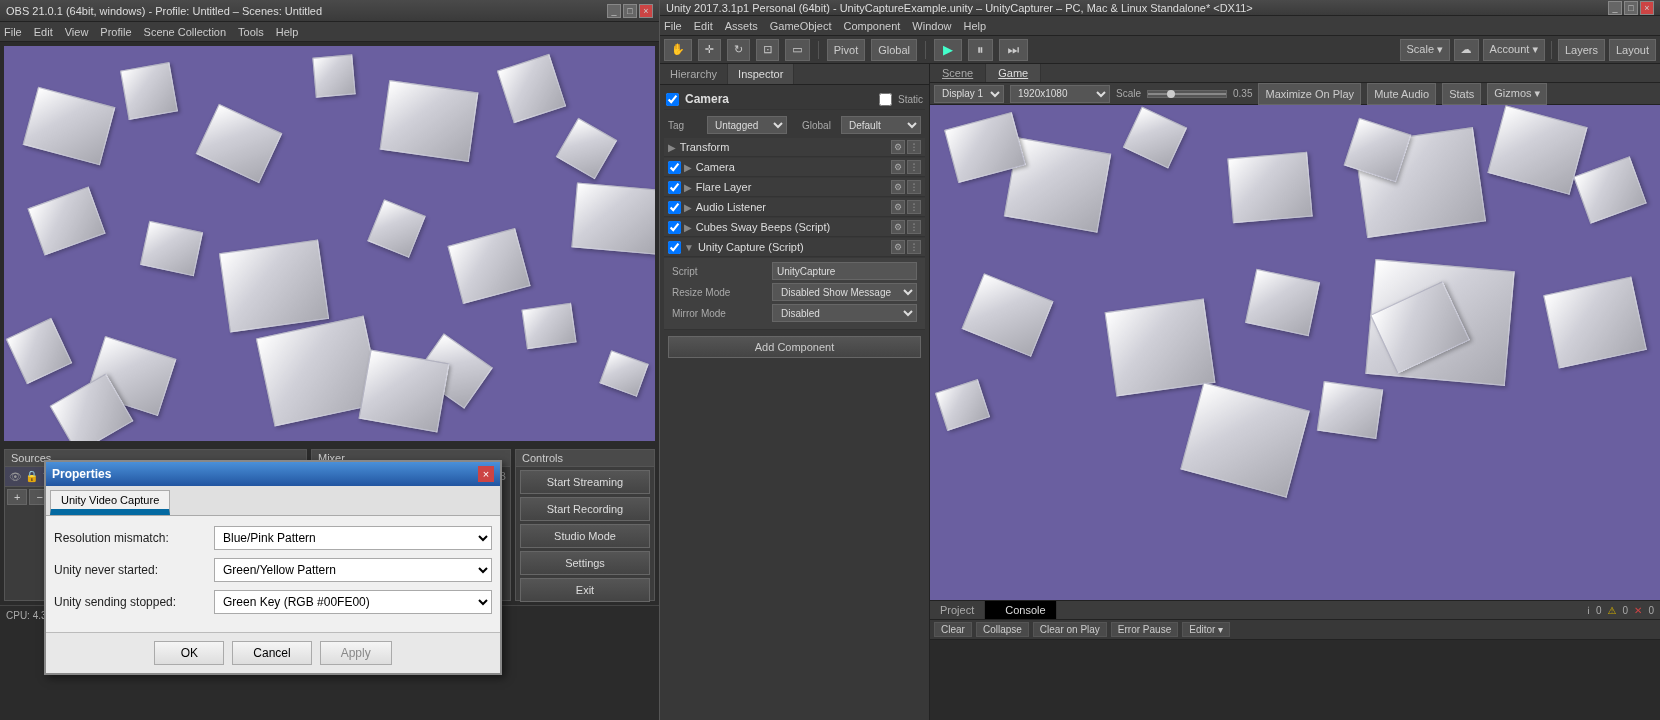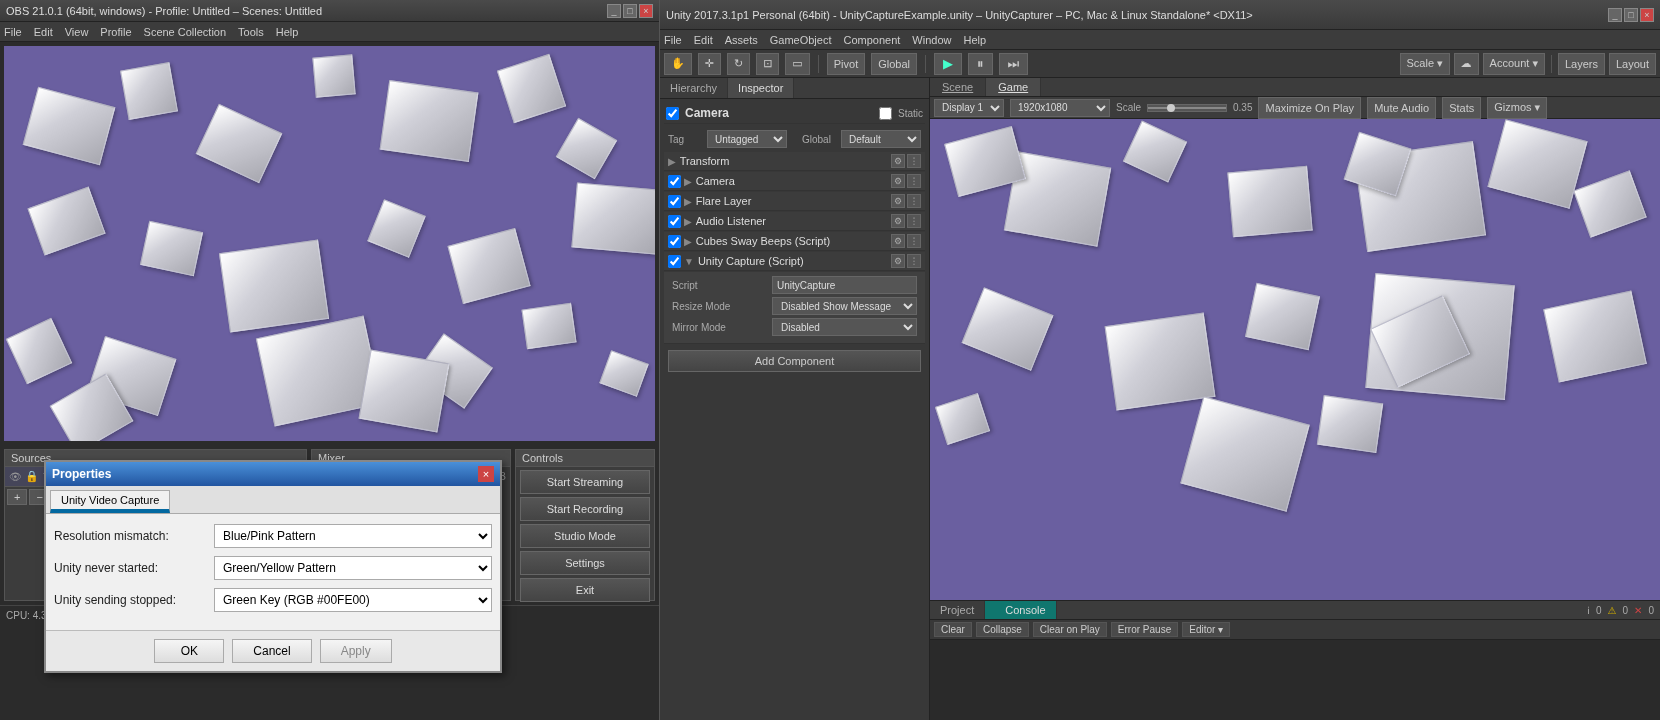"Unity 2017.3.1p1 Personal (64bit) -" .unity-titlebar { height: 30px -> 16px }
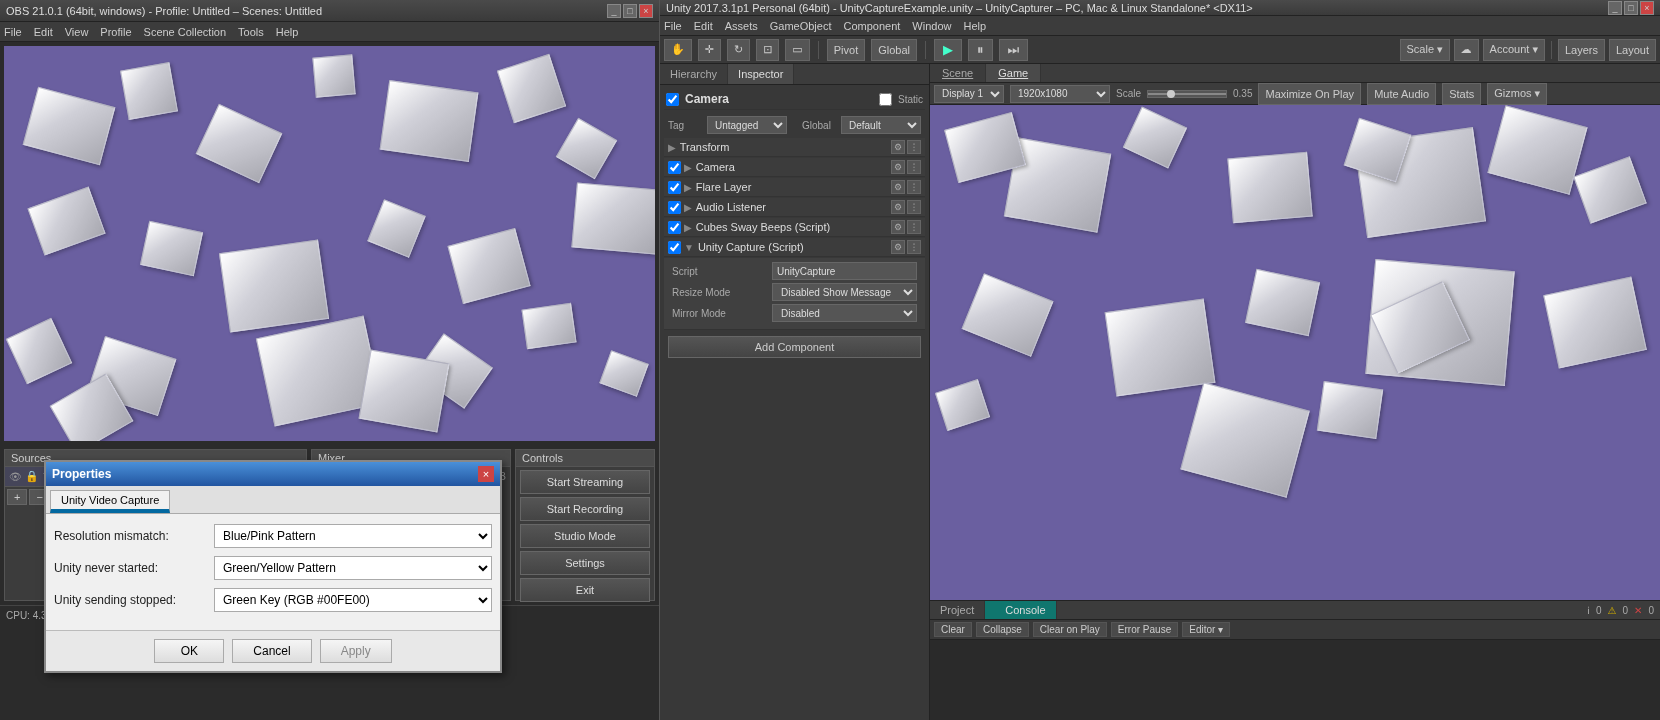"Unity Video Capture" .props-tab.active { border-bottom: 4px solid #0369a1 -> 6px solid #0369a1 }
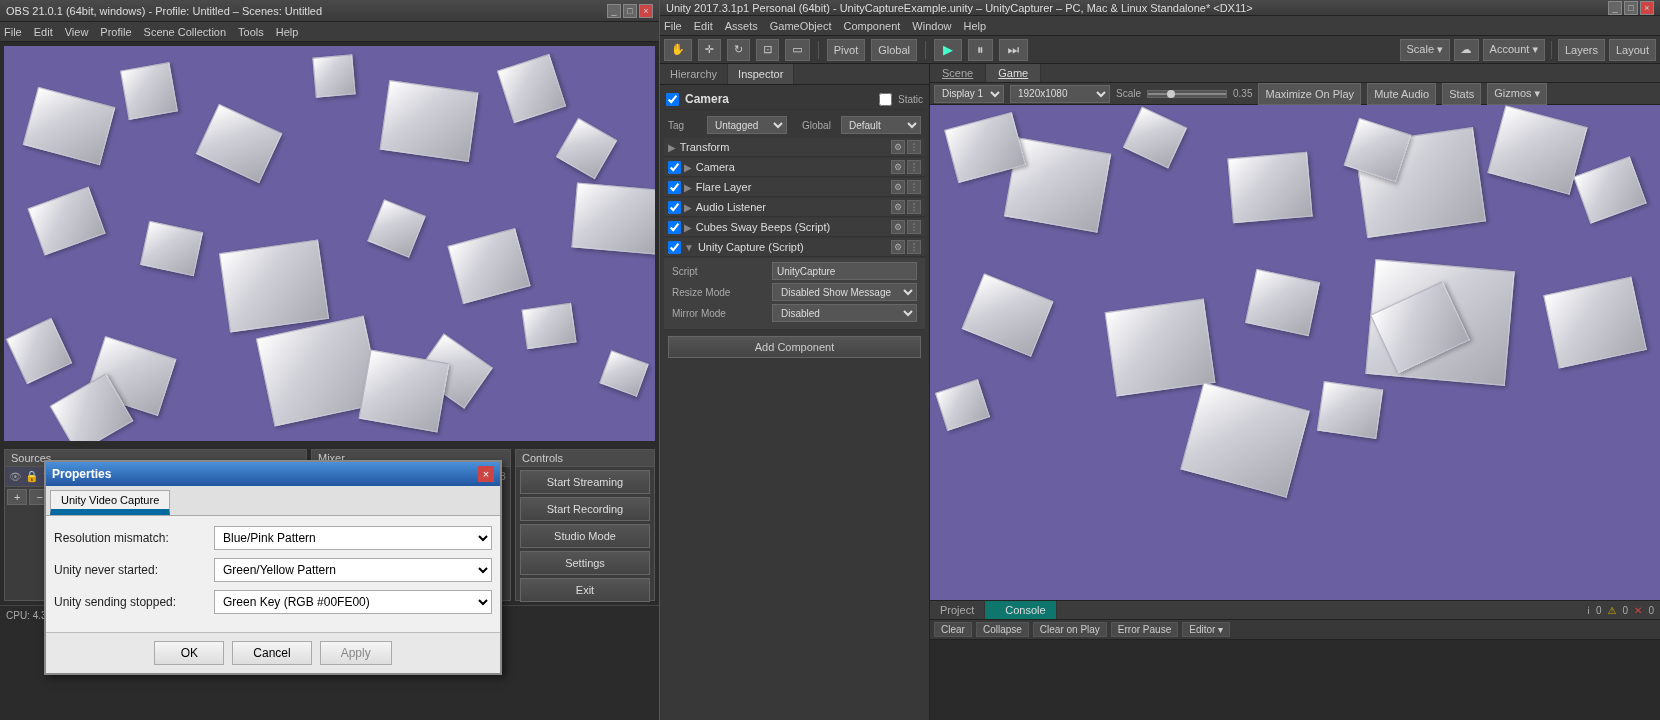"Console" .console-tab.active { background: #0f766e -> #000000 }
